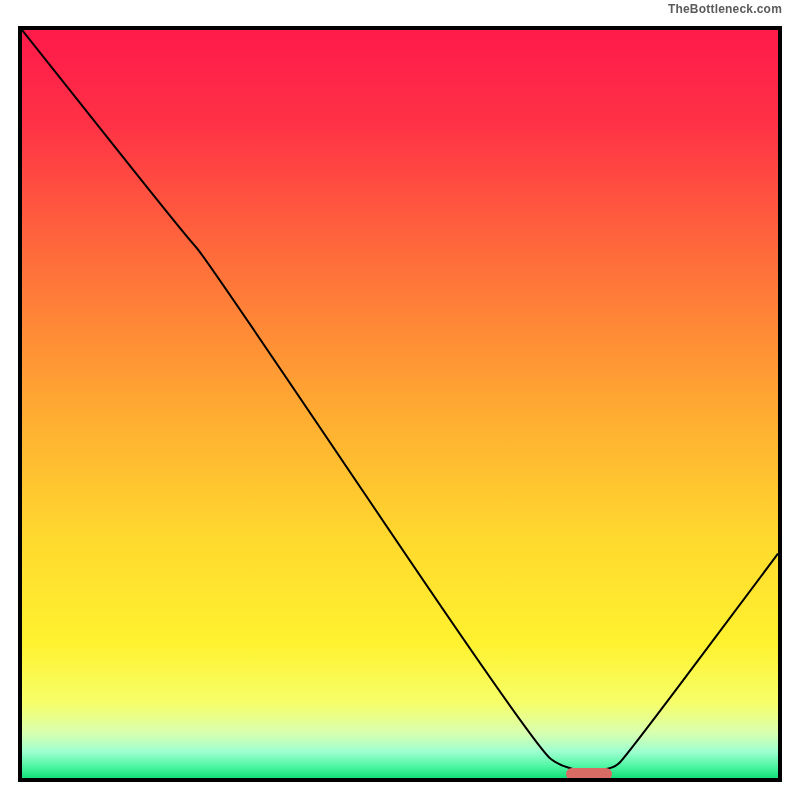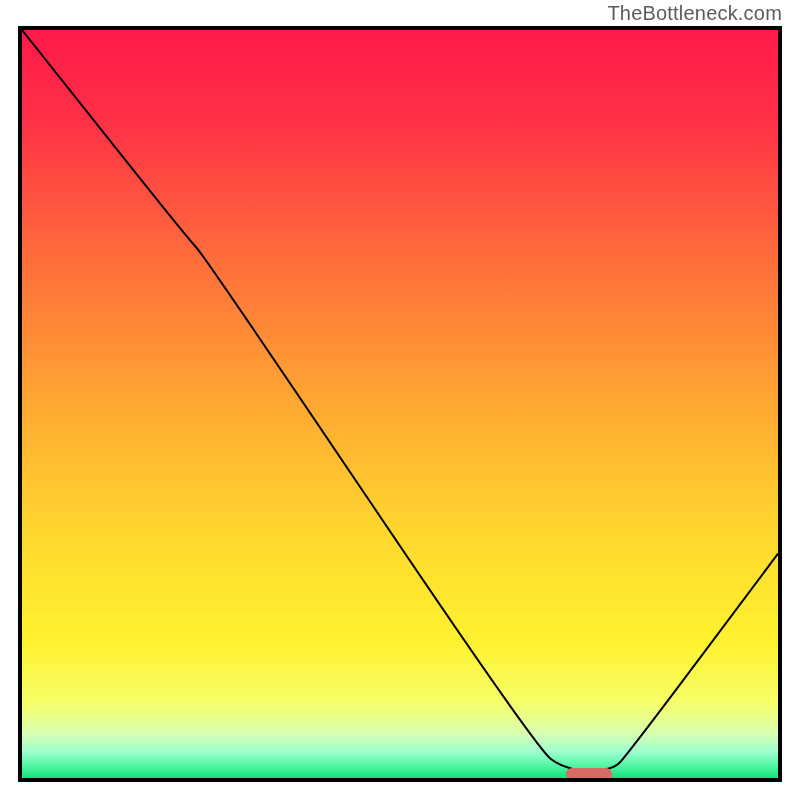"TheBottleneck.com" .watermark { font-size: 20px -> 12px; font-weight: 400 -> 700 }
